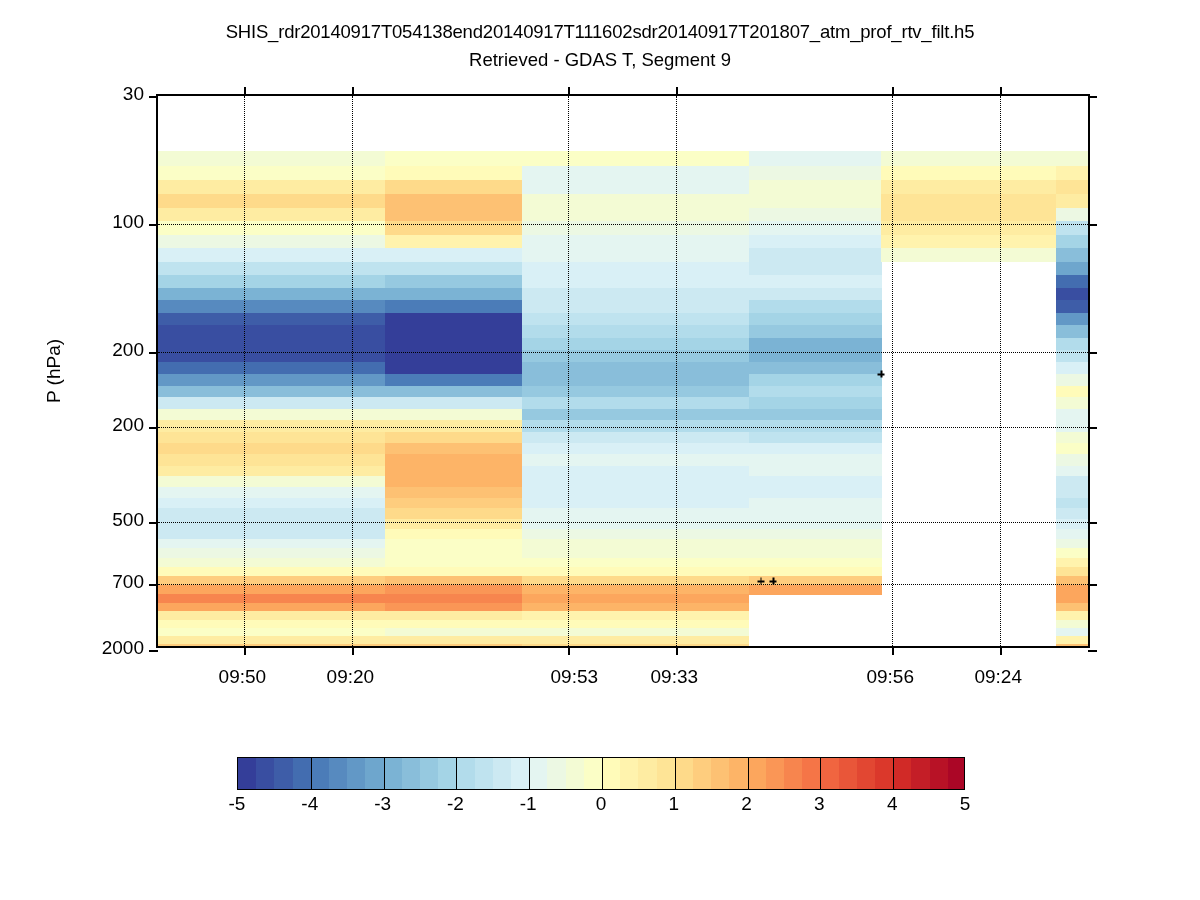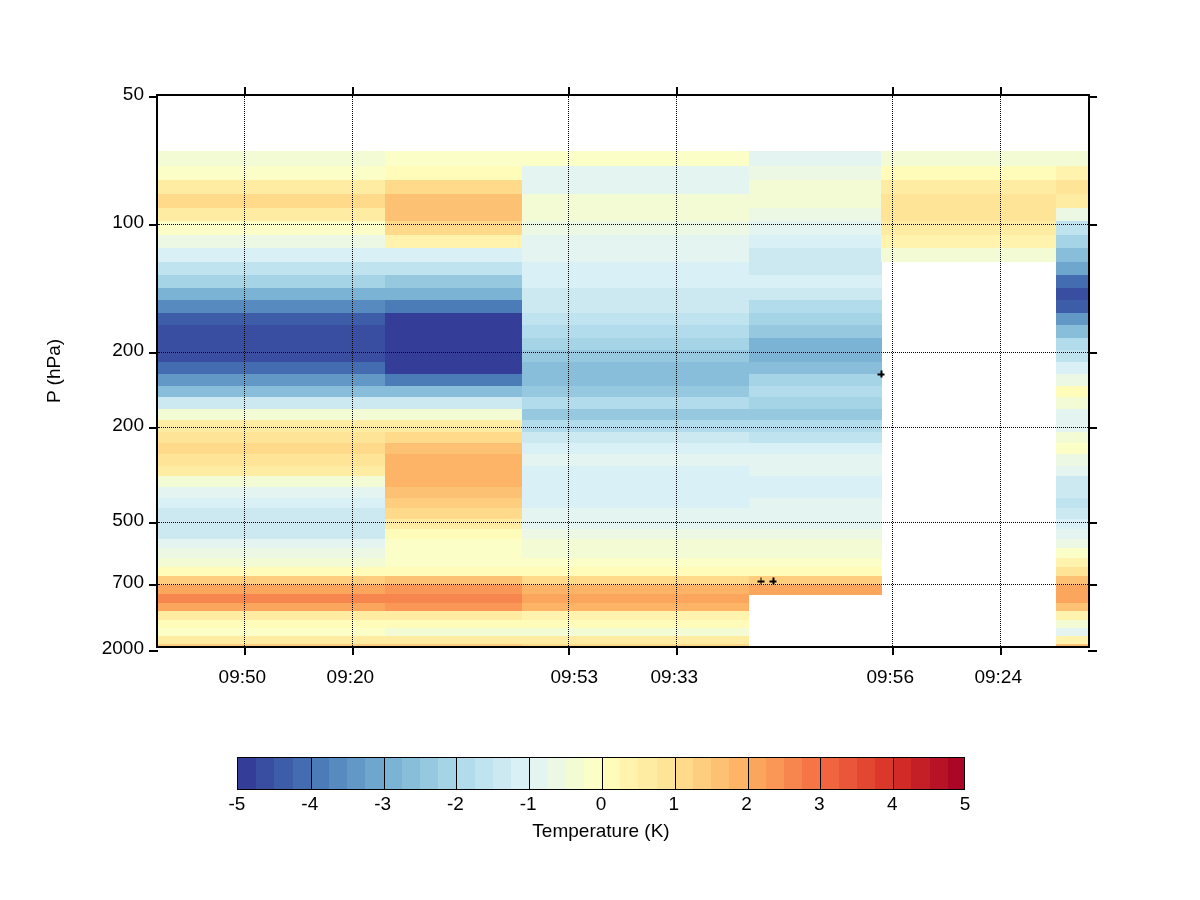"SHIS_rdr20140917T054138end20140917T11160" div.title-block { html: none -> <div> <div>SHIS_rdr20140917T054138end20140917T111602sdr20140917T201807_atm_prof_rtv_filt.h5</div> <div>Retrieved - GDAS T, Segment 9</div> </div> }
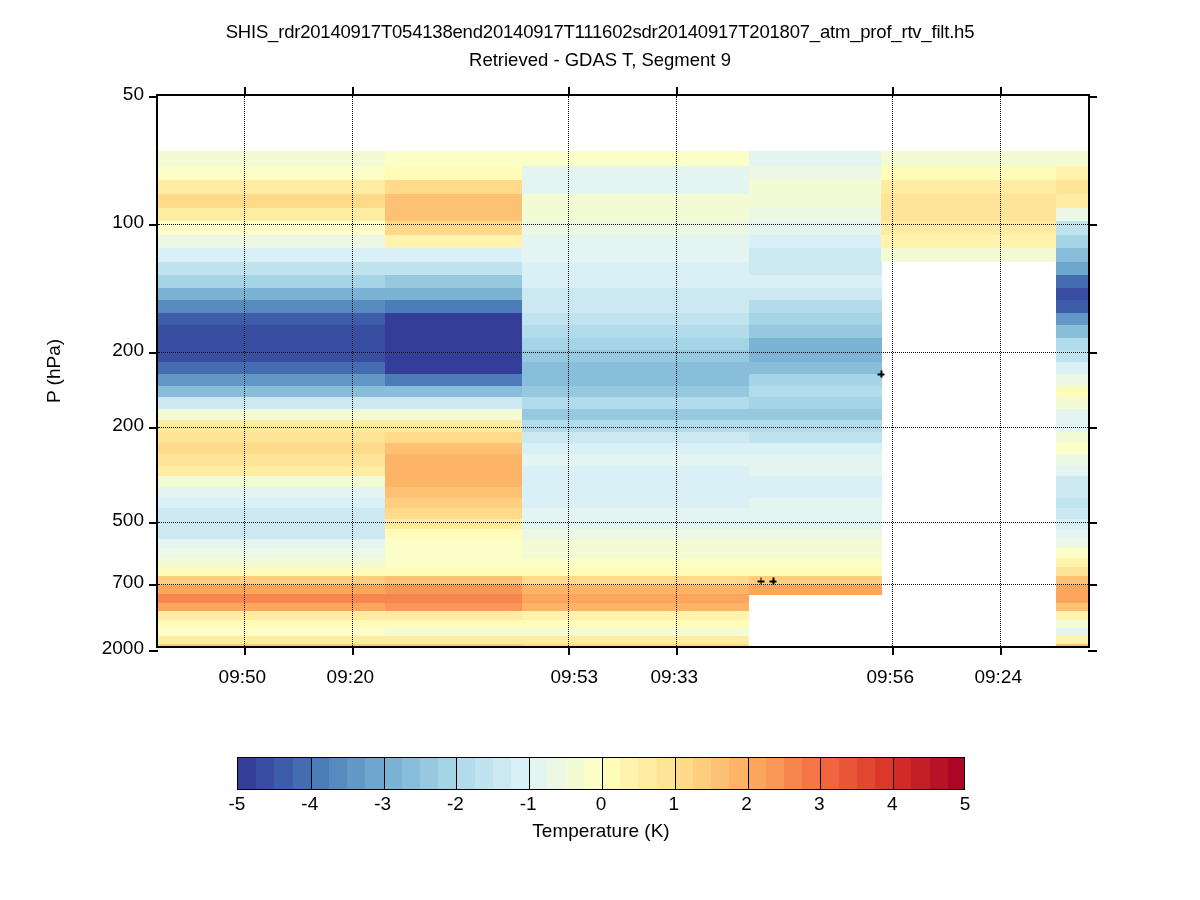"50" div.ylabel-txt { text: 50 -> 30 }
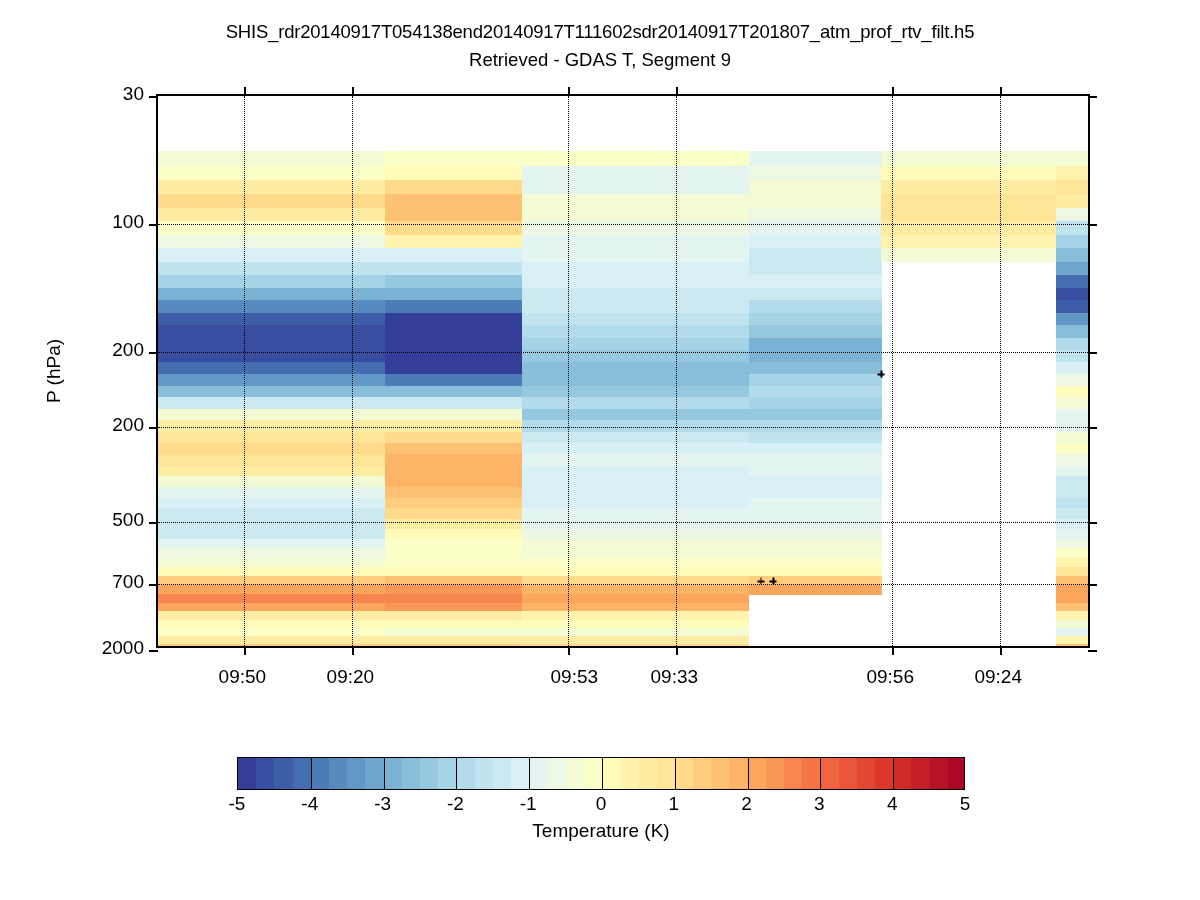"Temperature (K)" div.cbar-title { html: <div>Temperature (K)</div> -> none }
